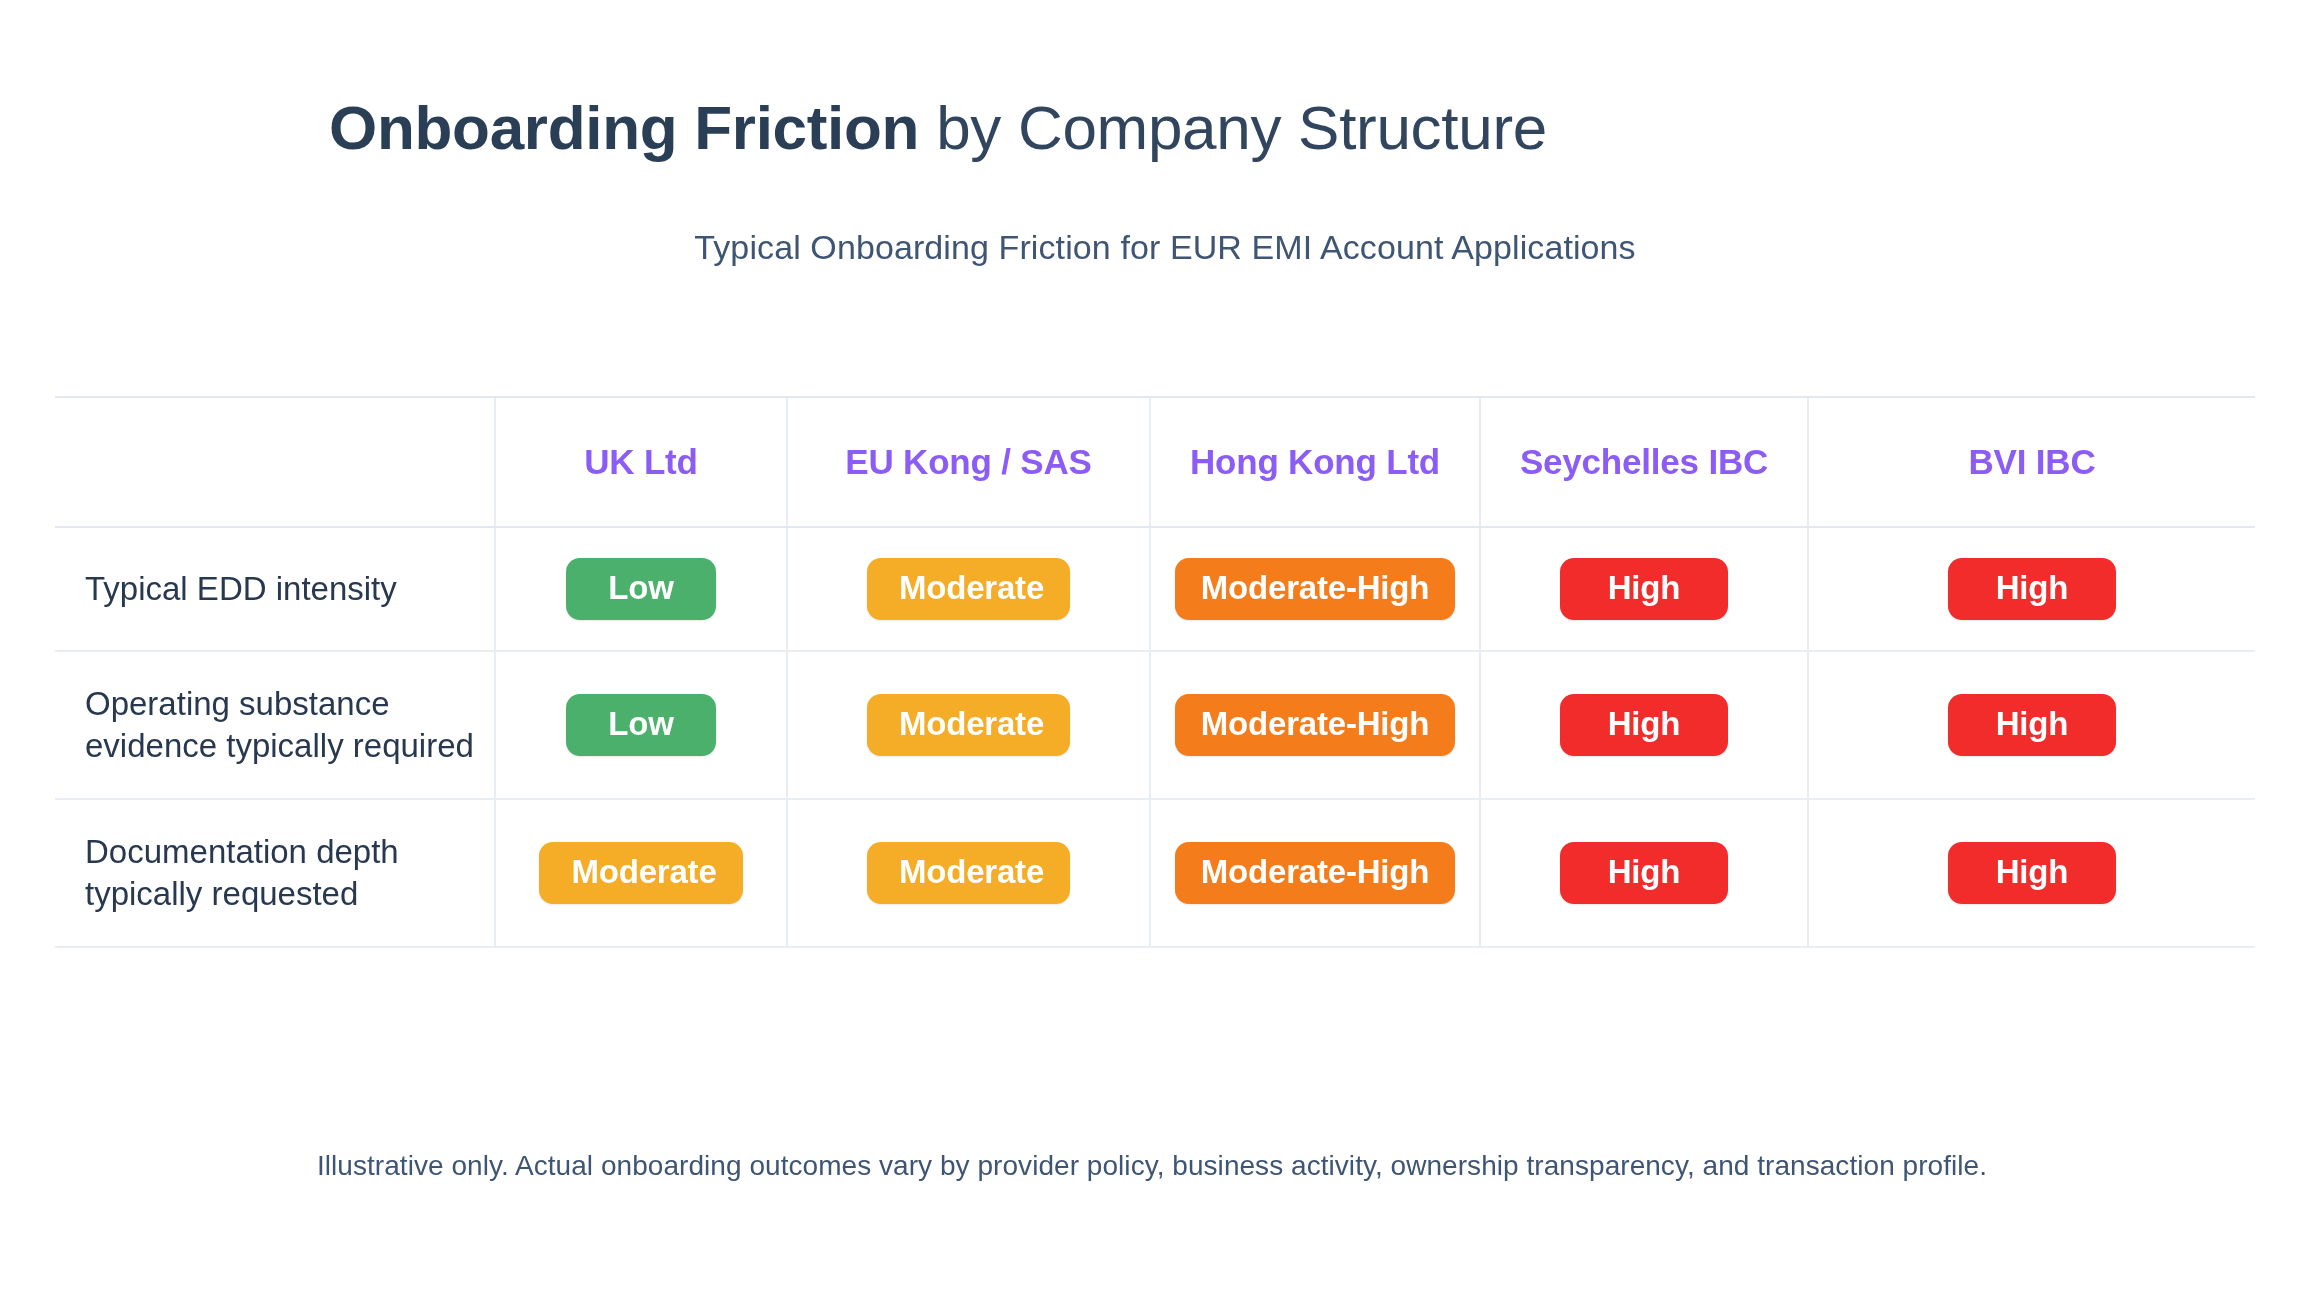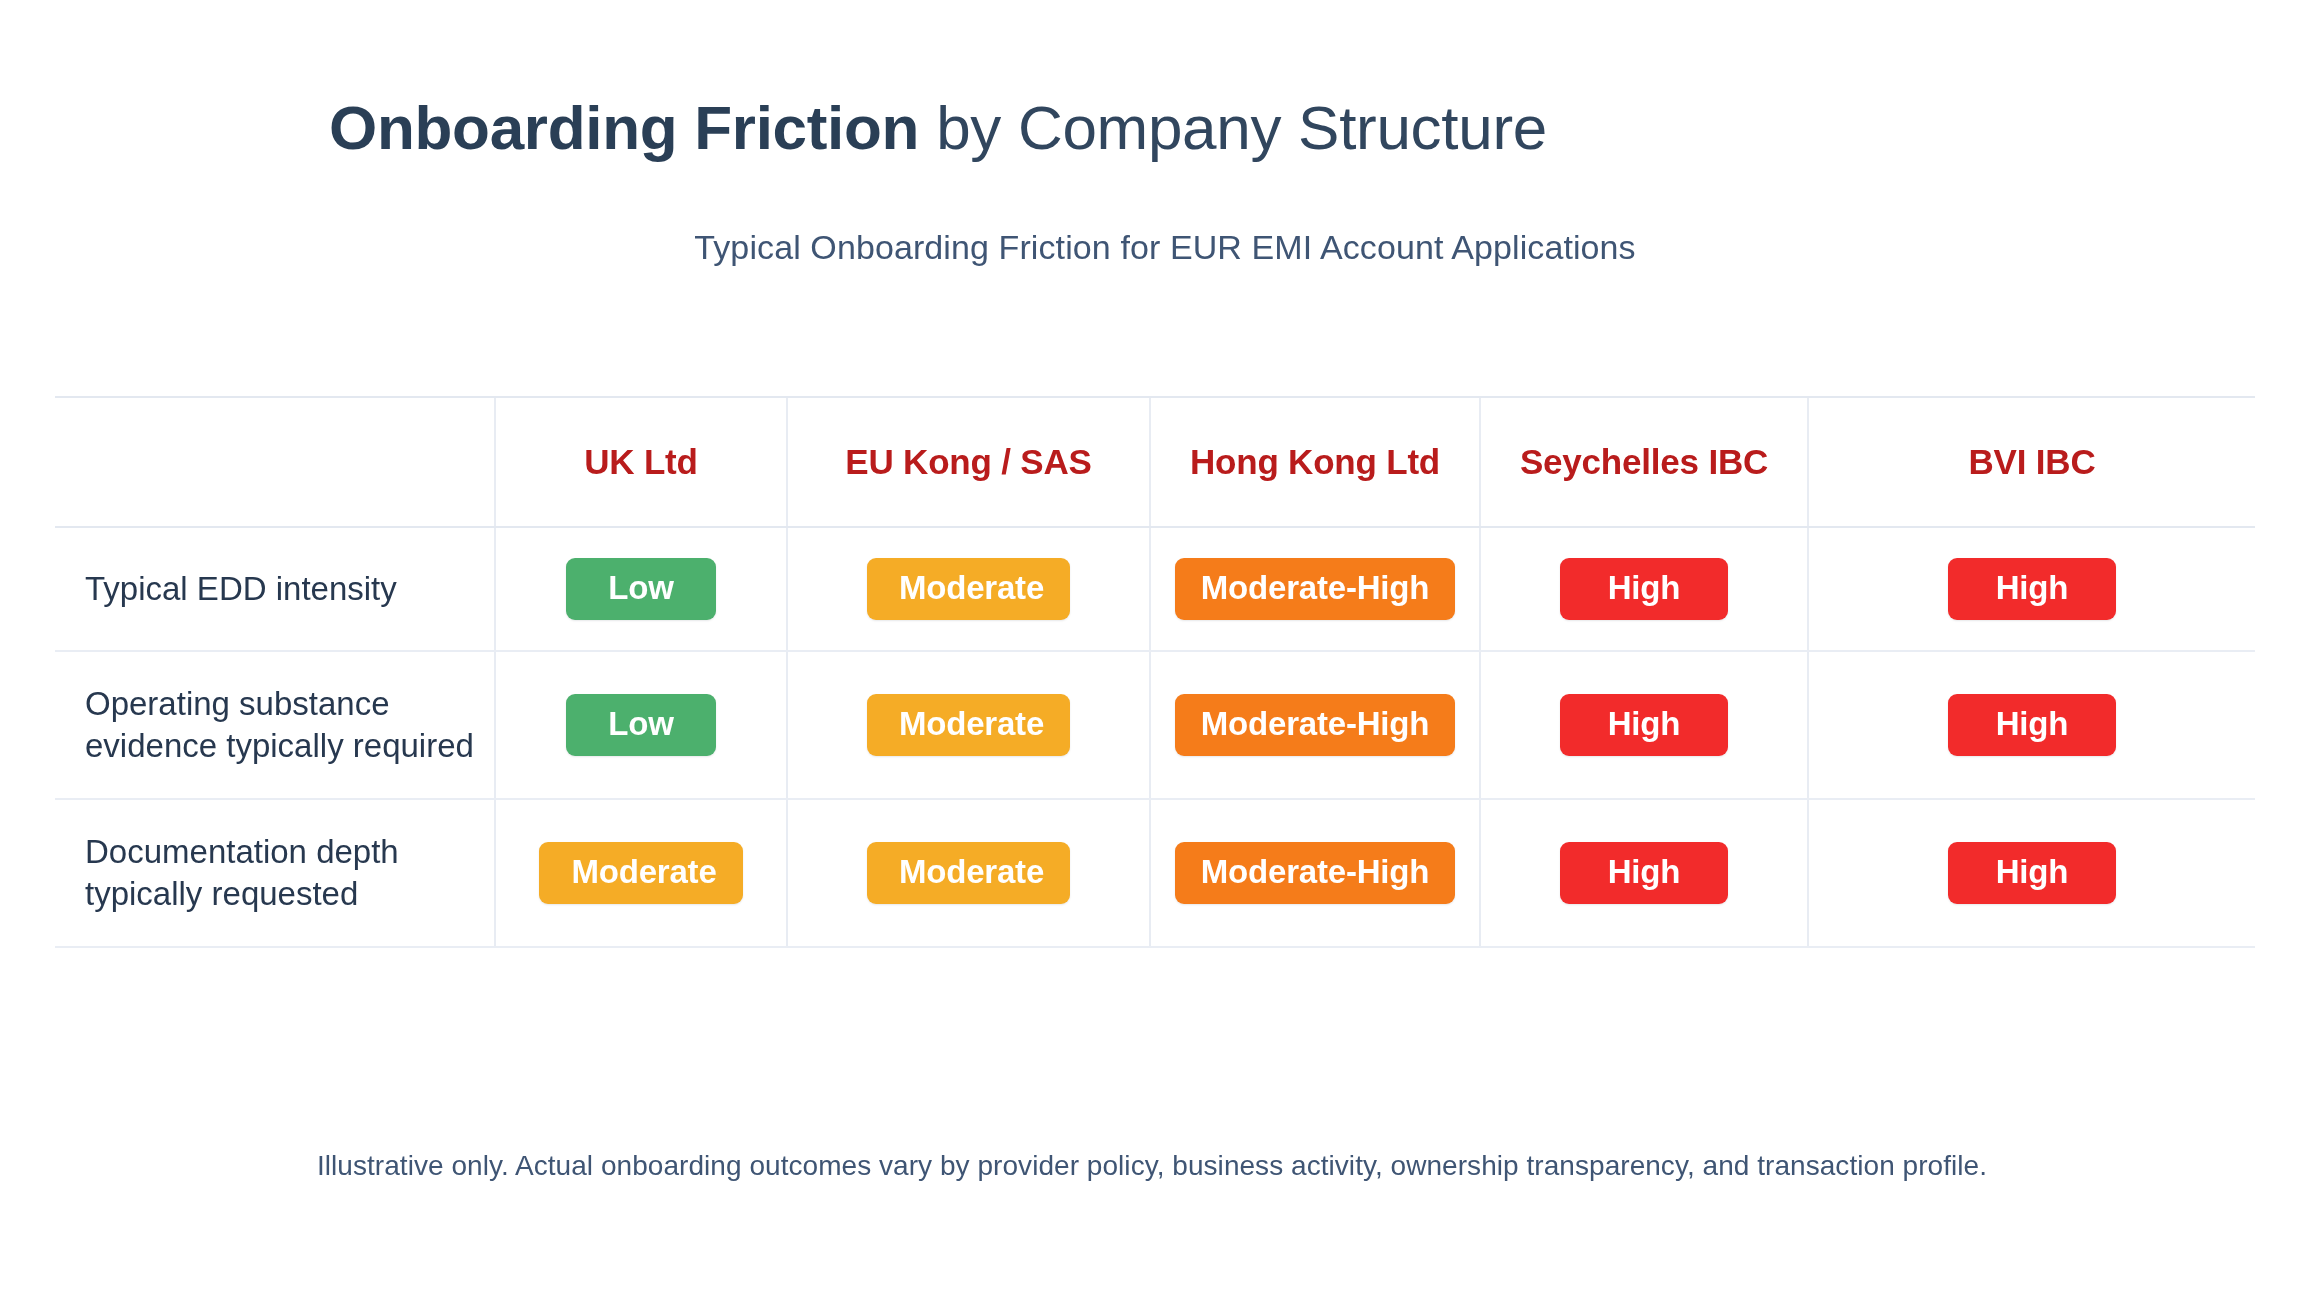"UK Ltd" table.matrix thead th { color: #b91c1c -> #8b5cf6 }
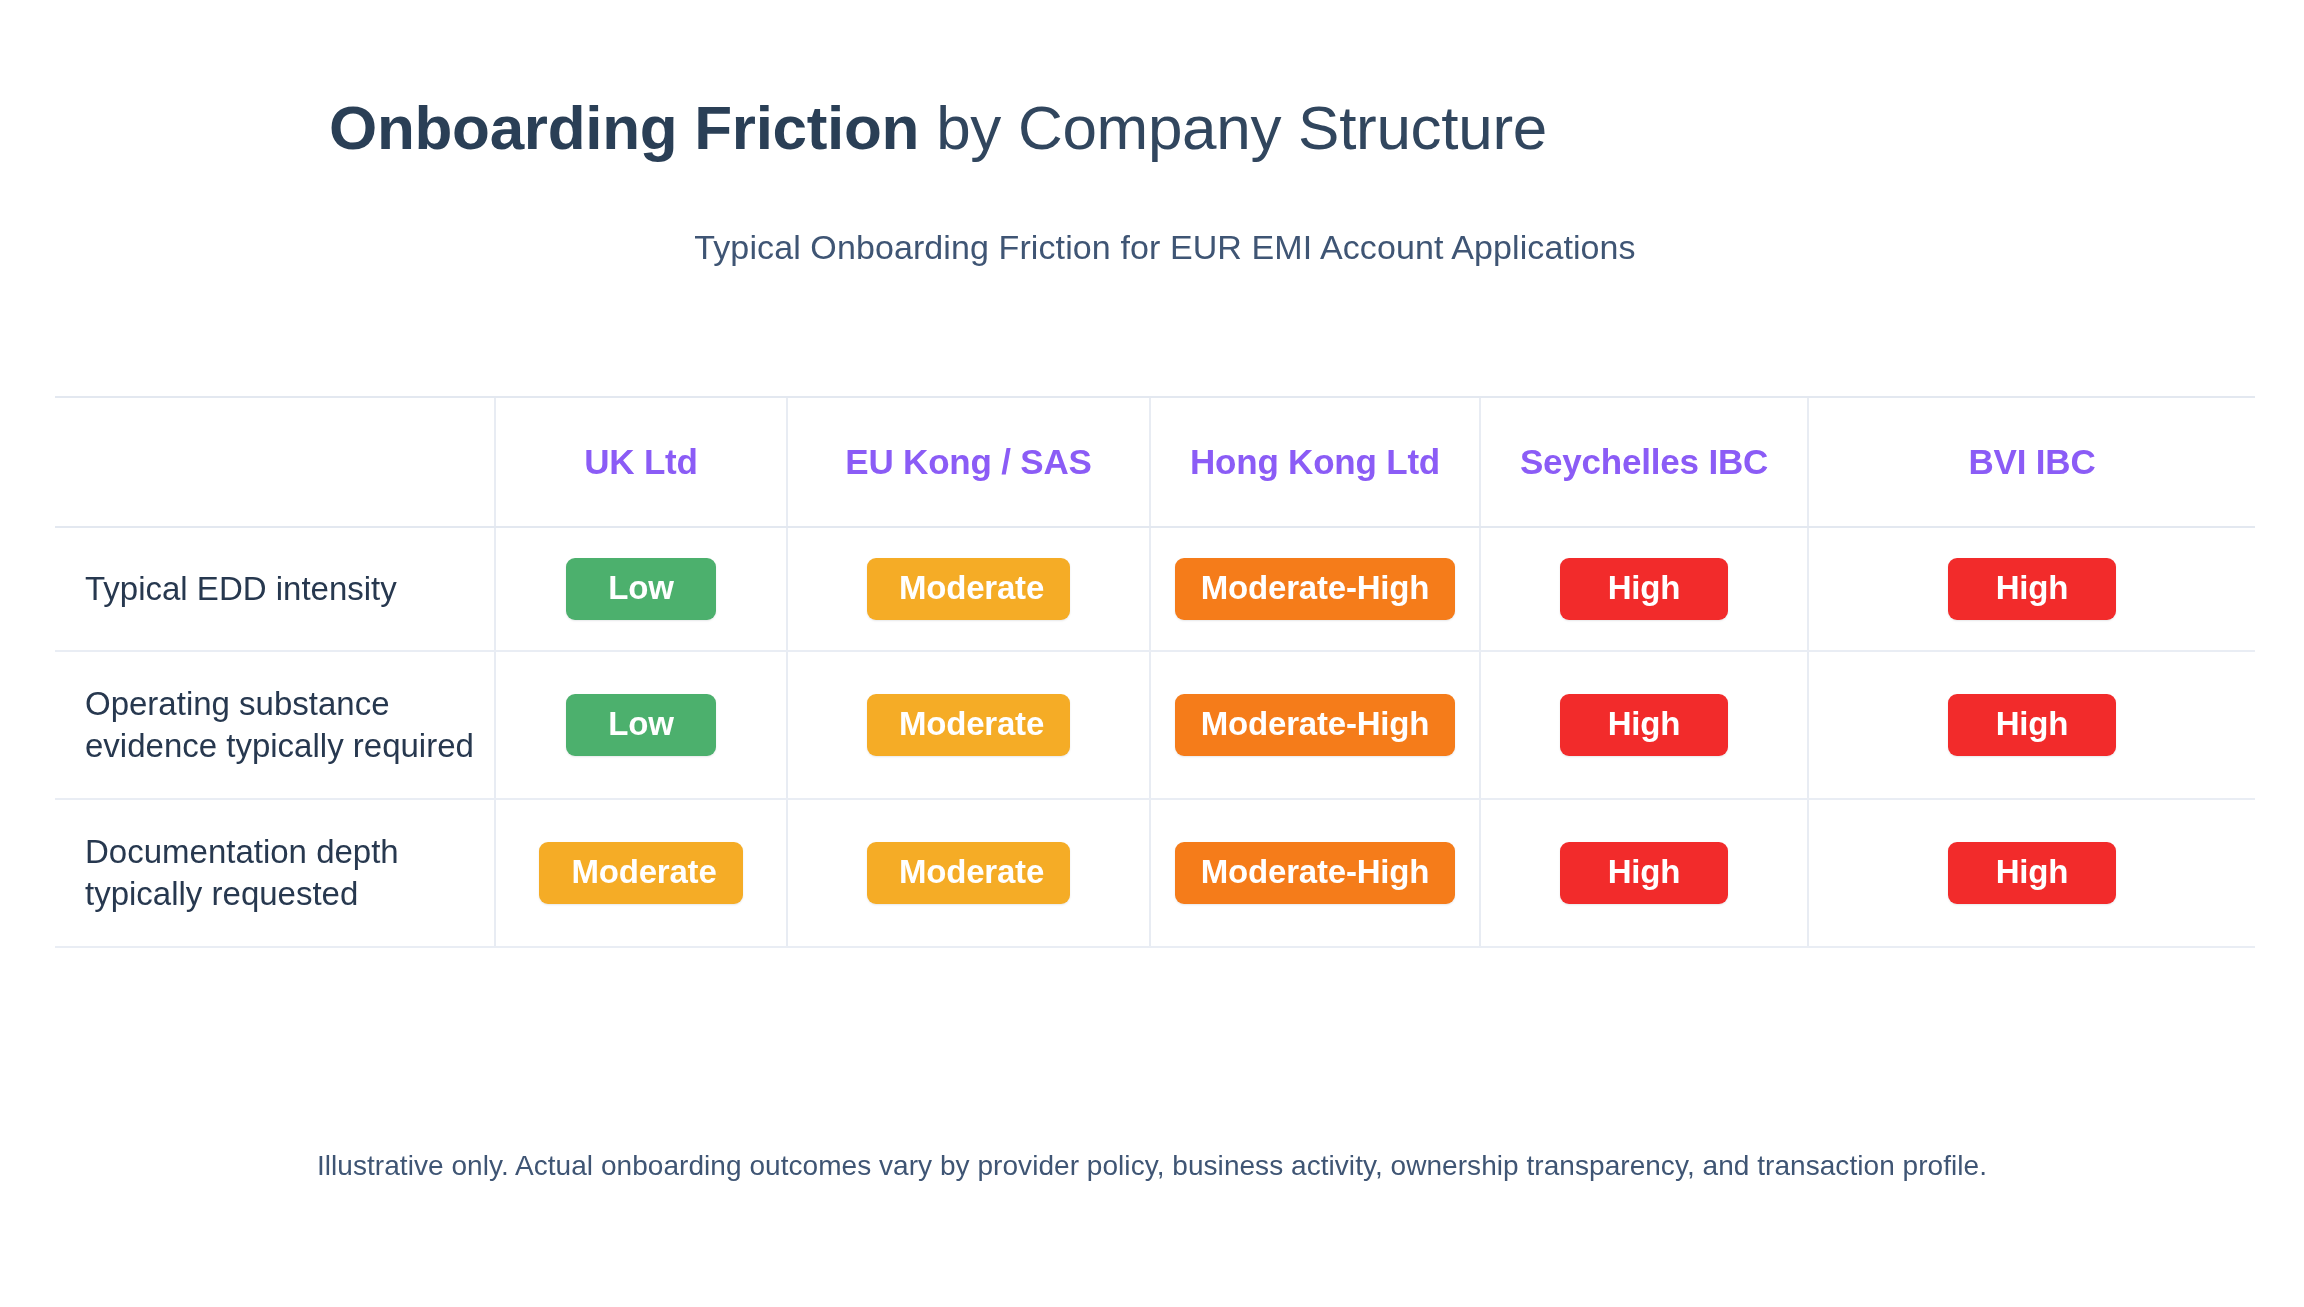"Low" .pill { border-radius: 9px -> 14px }
